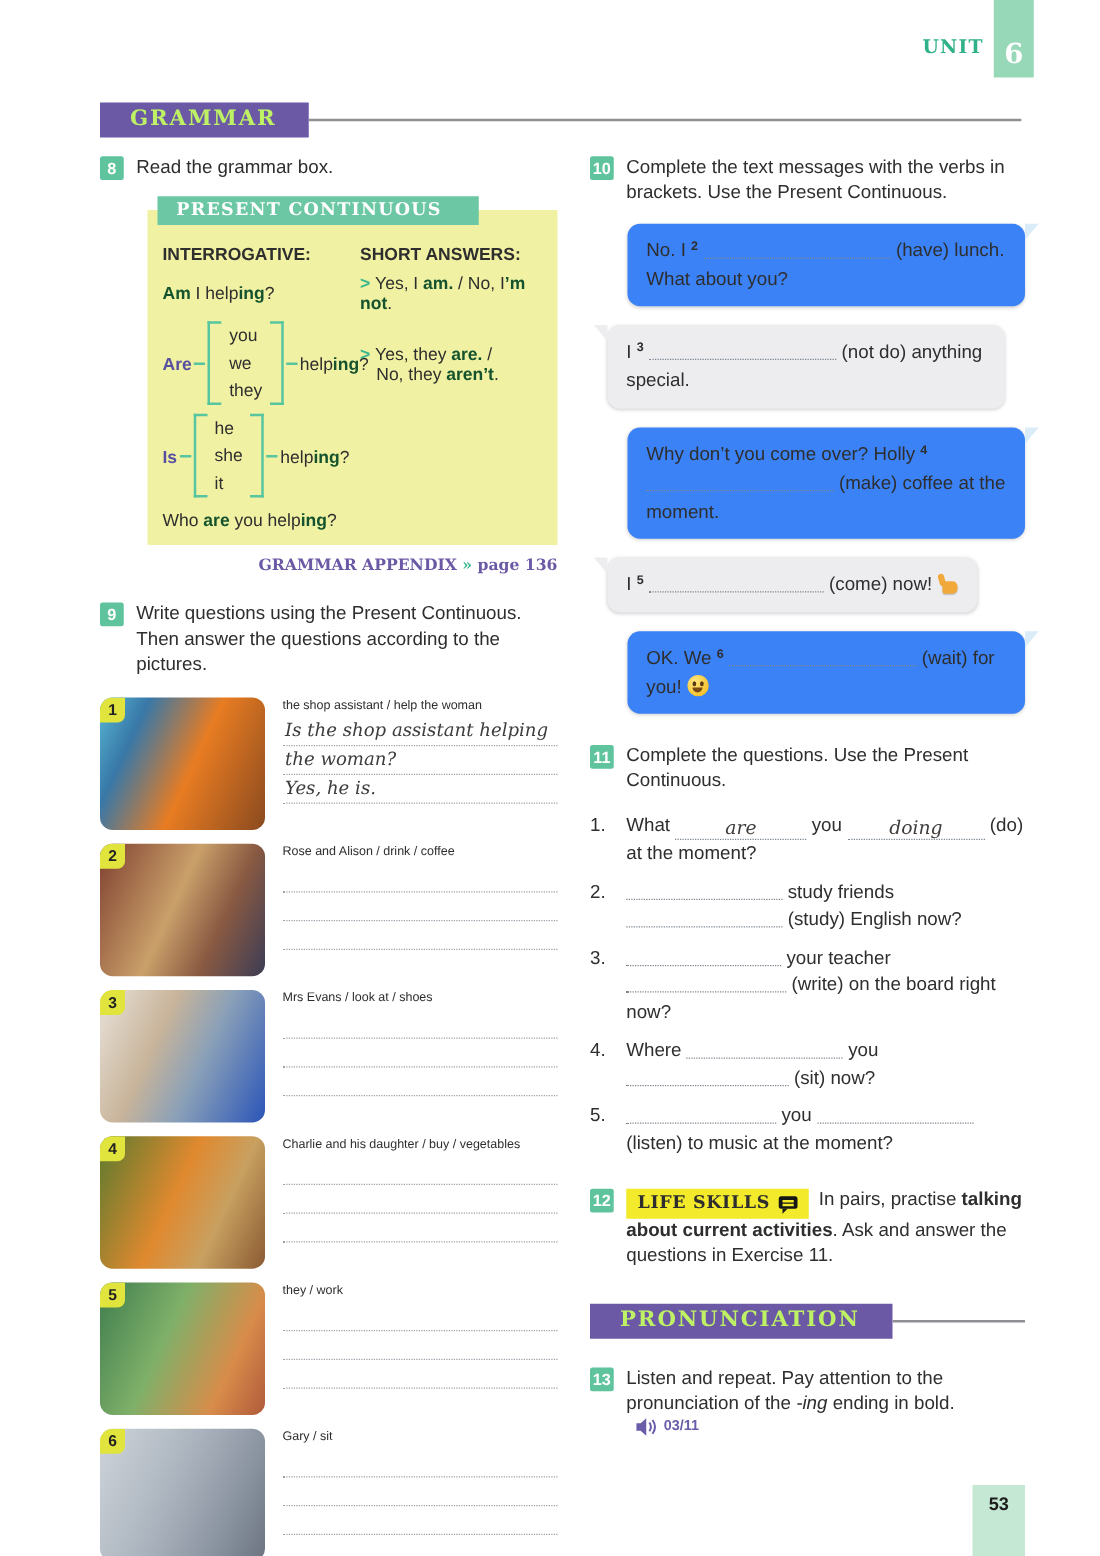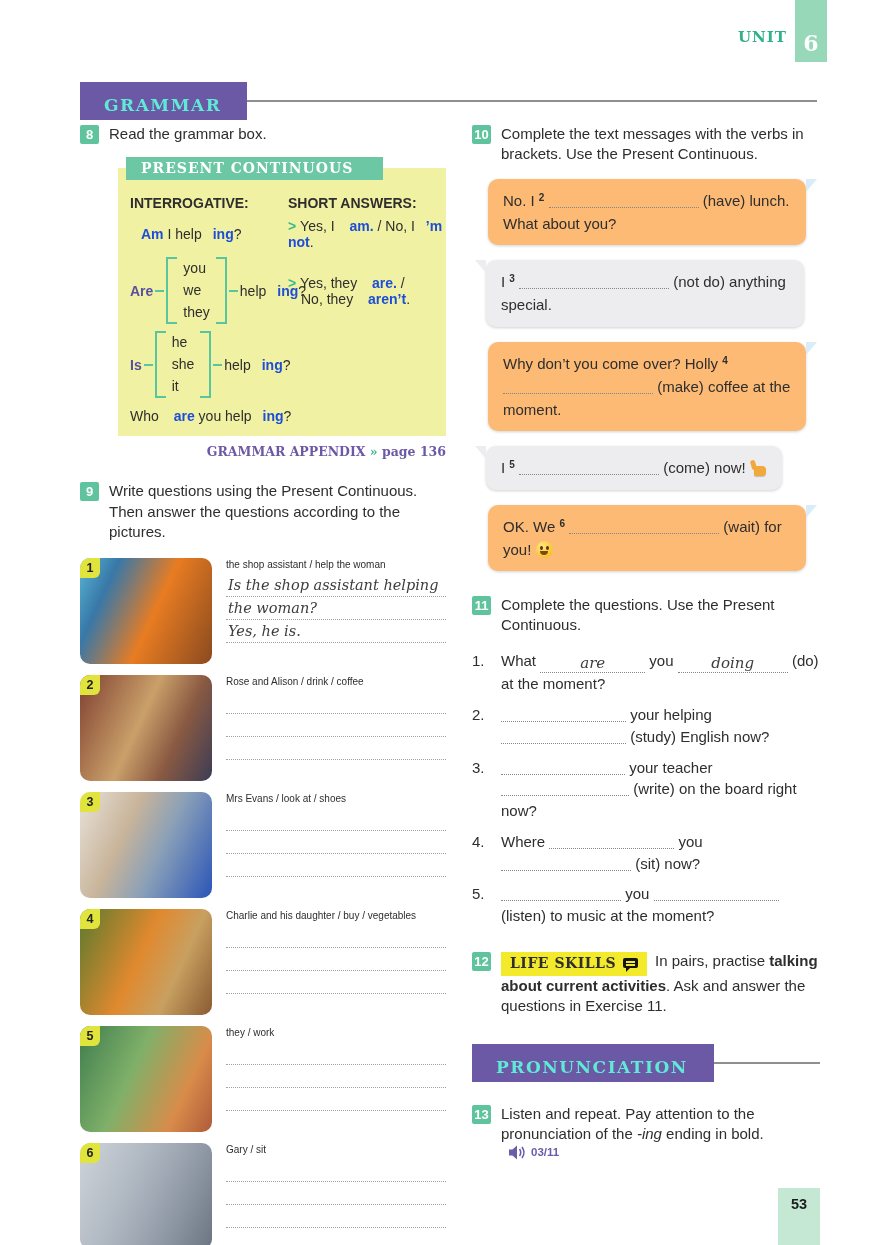"GRAMMAR" .banner-box { color: #5eead4 -> #bef264; padding: 13px 26px 5px 24px -> 3px 26px 5px 24px }
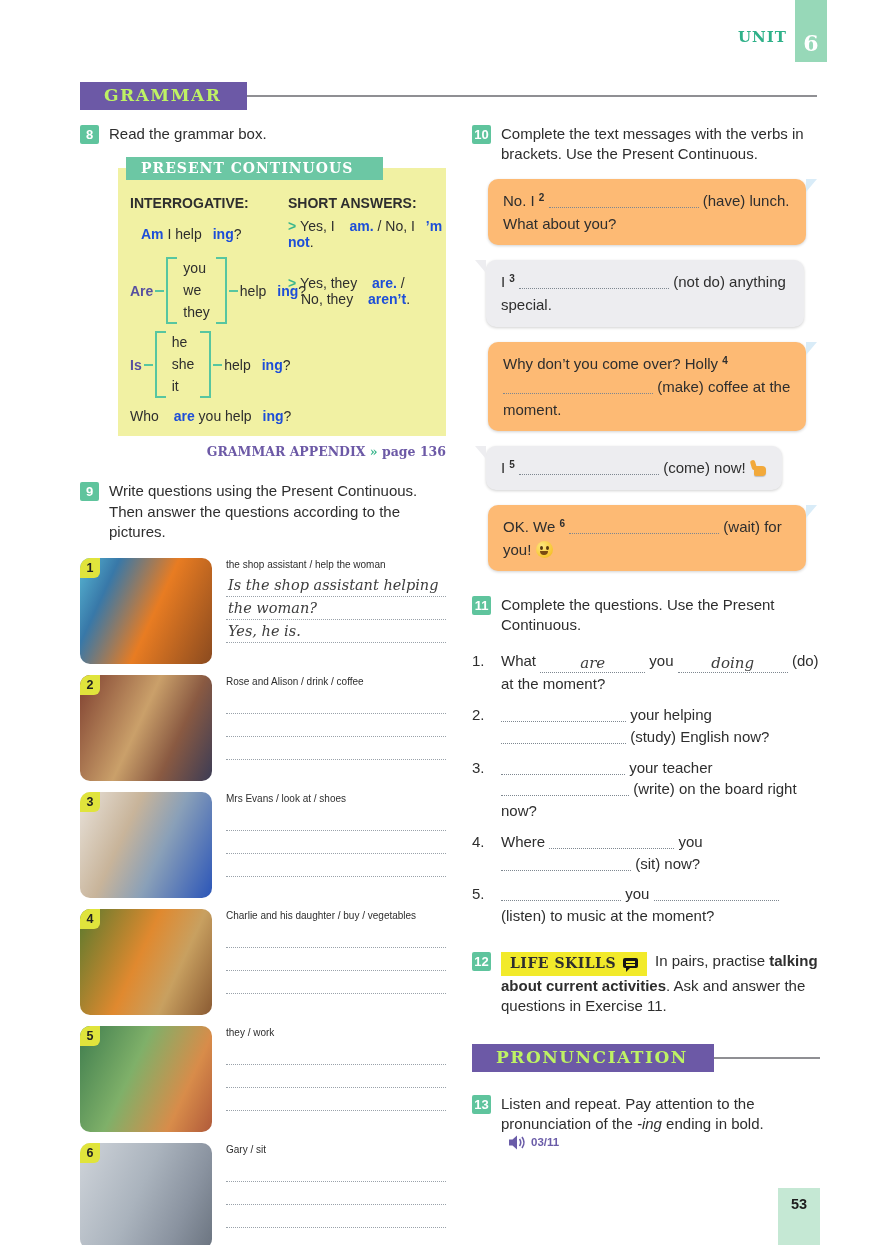"No. I 2 (have) lunch." .bubble.right { background: #fdba74 -> #3b82f6; margin-right: 14px -> none }
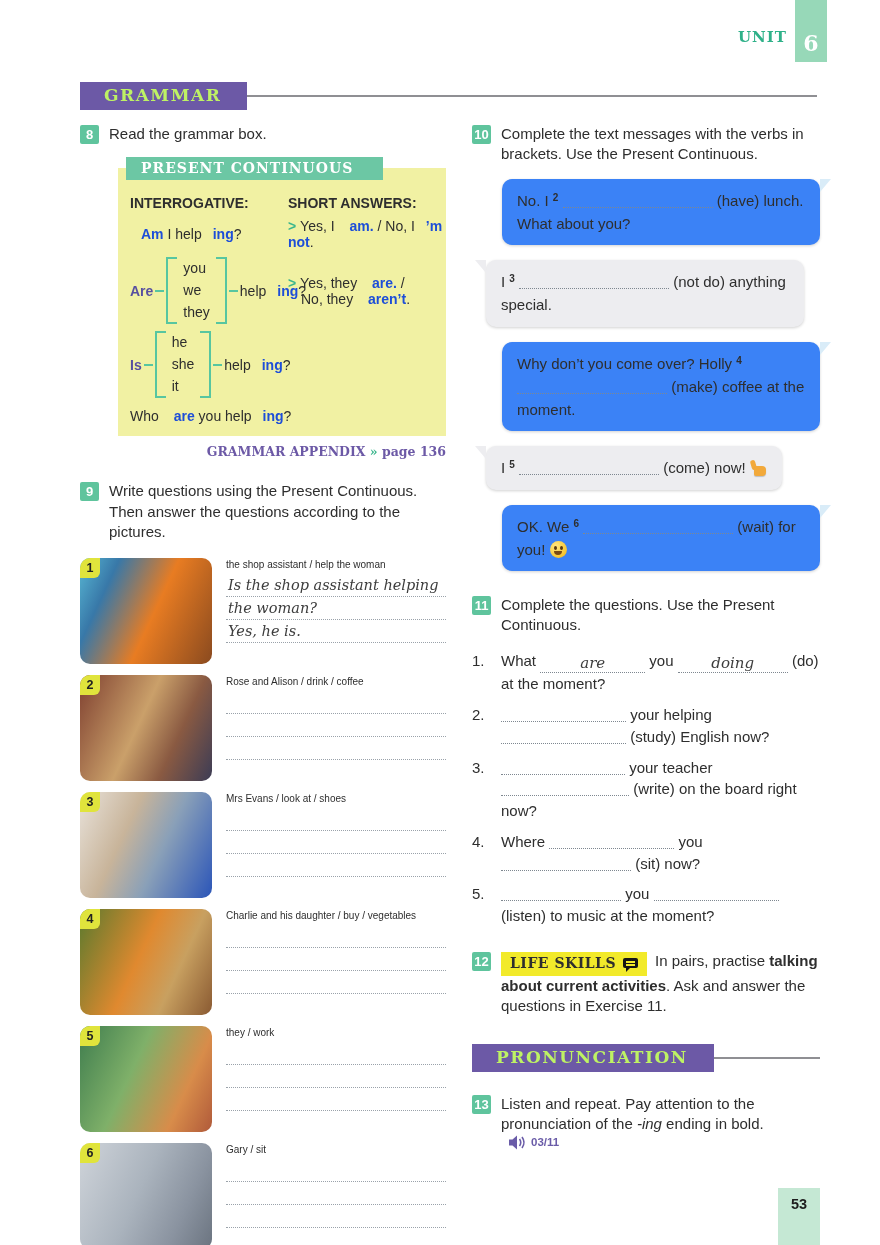"Am" .sg-p { color: #1d4ed8 -> #14532d; margin-left: 11px -> none }
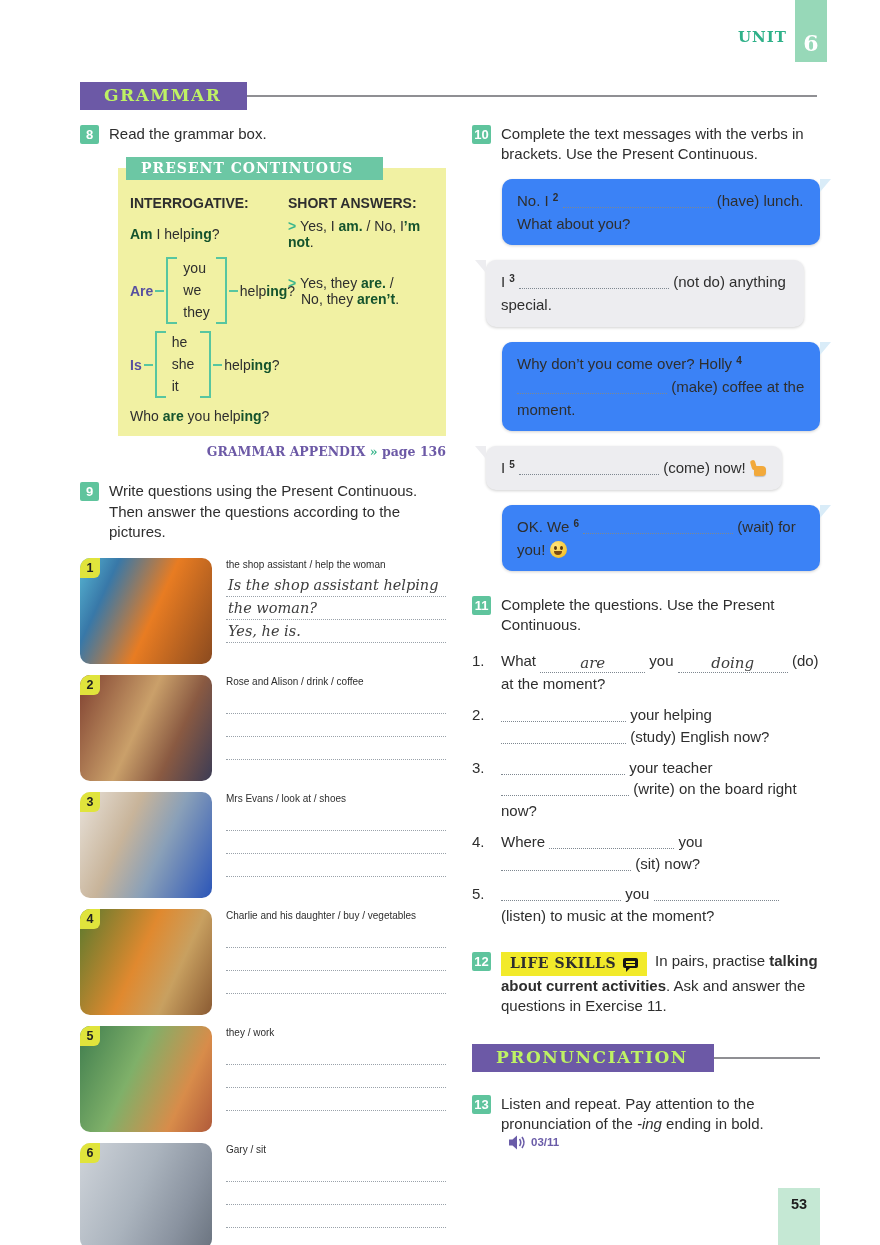"your helping" span { text: your helping -> study friends }
